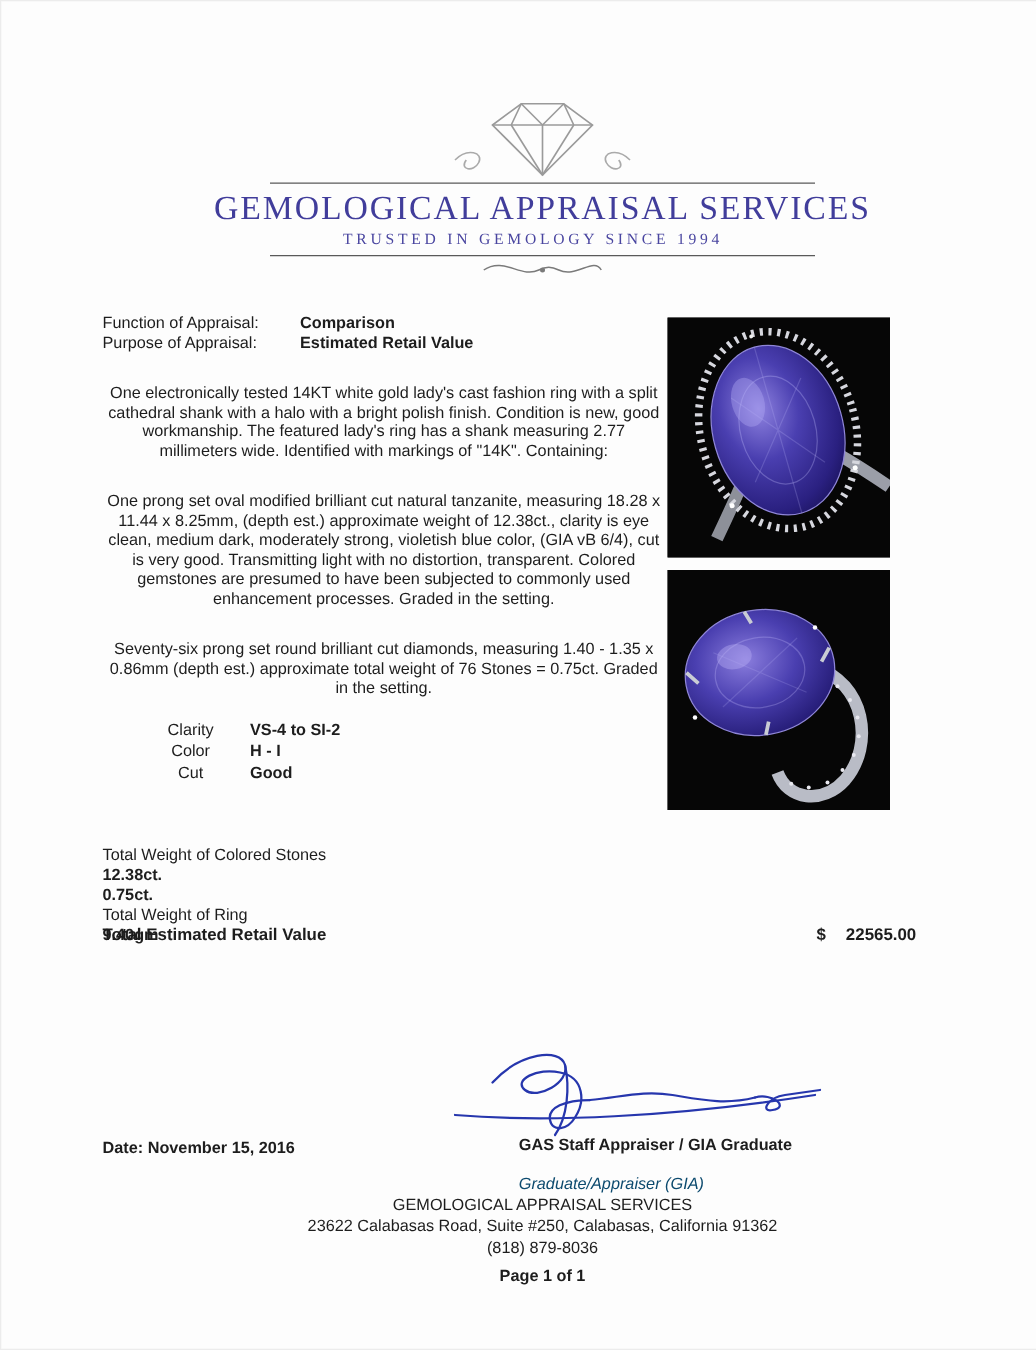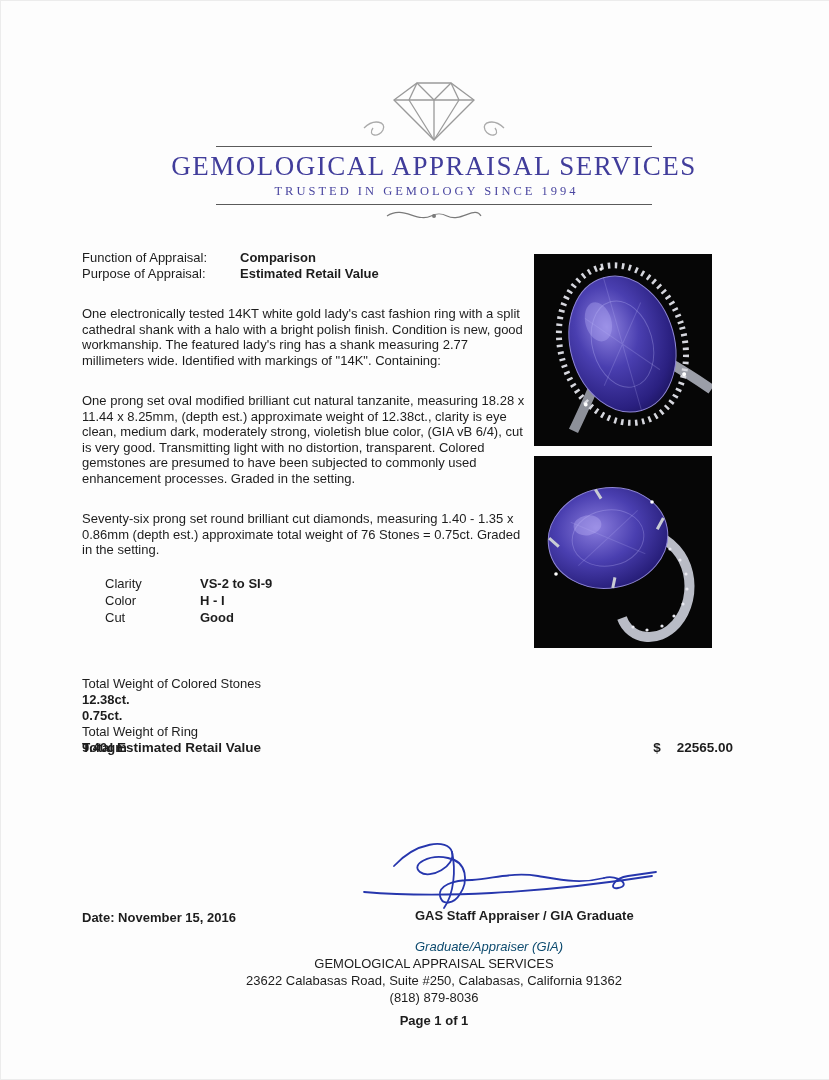"One electronically tested 14KT white" .para { text-align: none -> center }
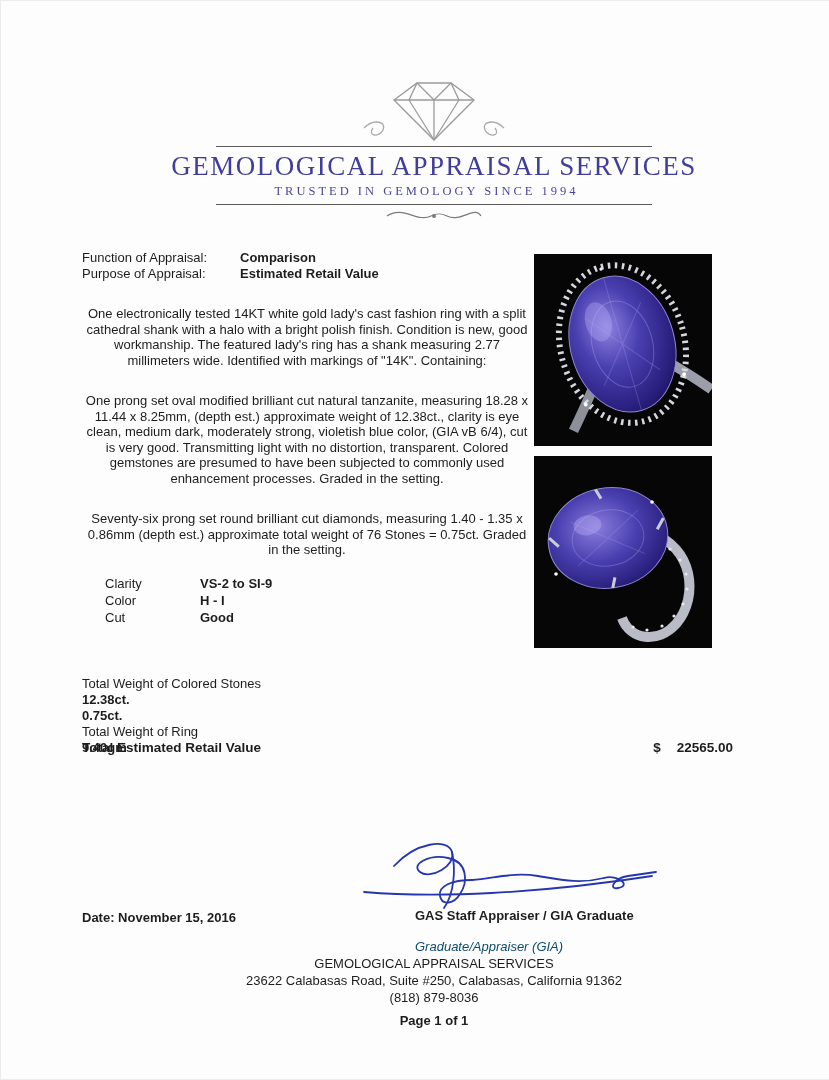"Clarity" .grading-row { text-align: none -> center }
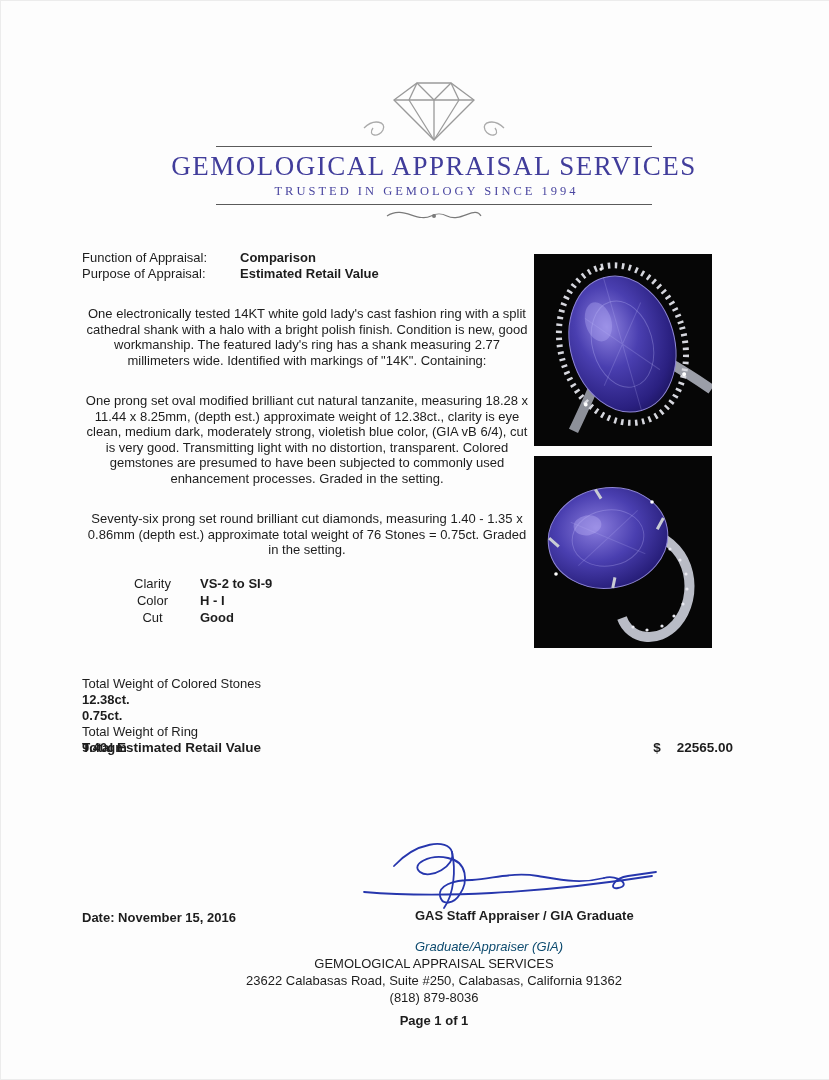"VS-2 to SI-9" span.grading-value { text: VS-2 to SI-9 -> VS-4 to SI-2 }
